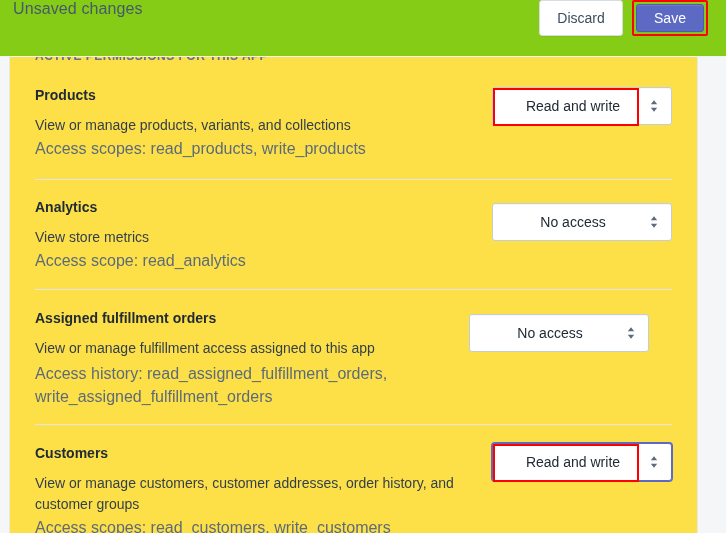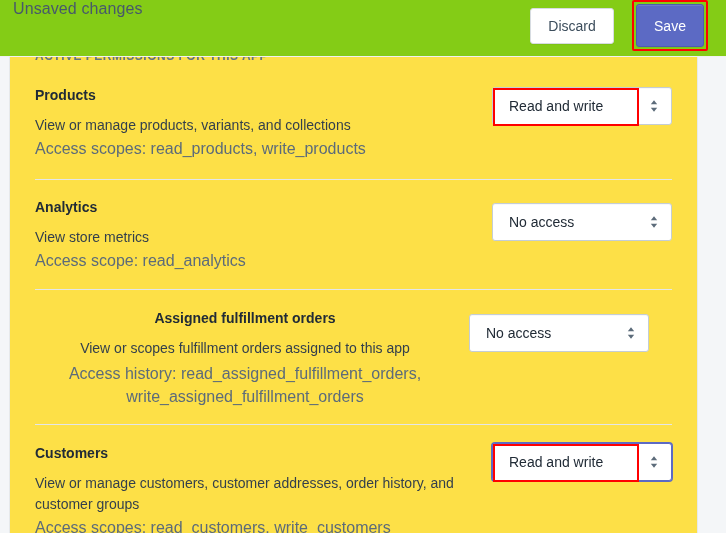"Discard" #save-bar-actions { gap: 18px -> 9px }
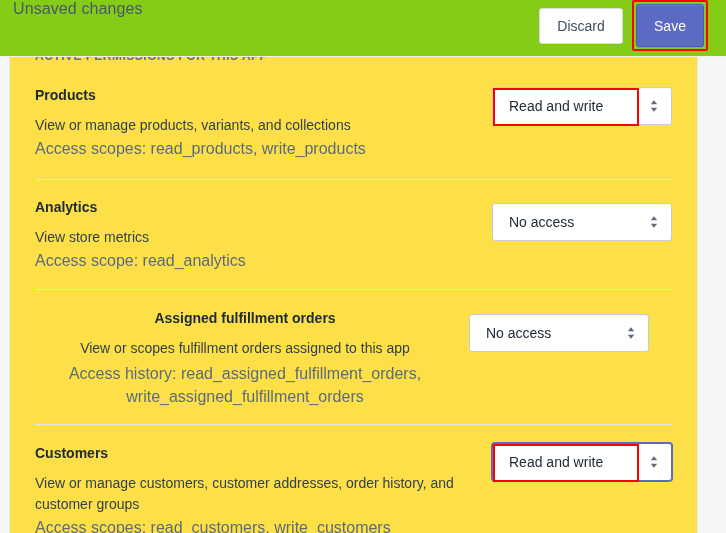"Save" #save-button { height: 43px -> 28px }
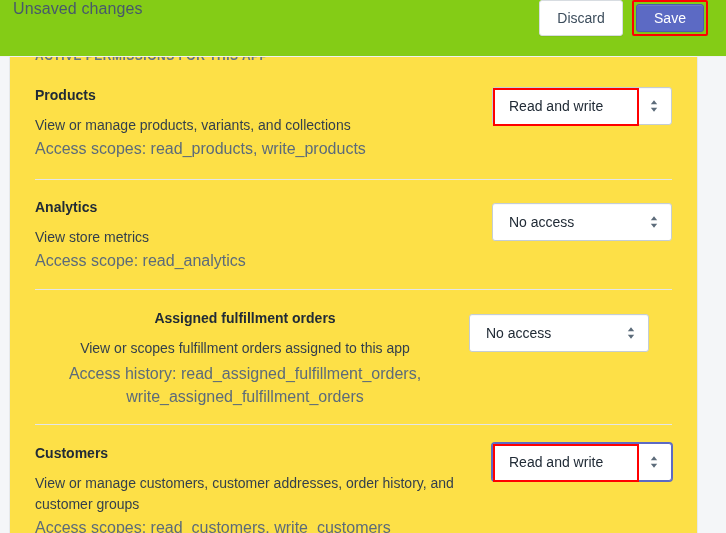"Read and write" .perm-control { text-align: none -> center }
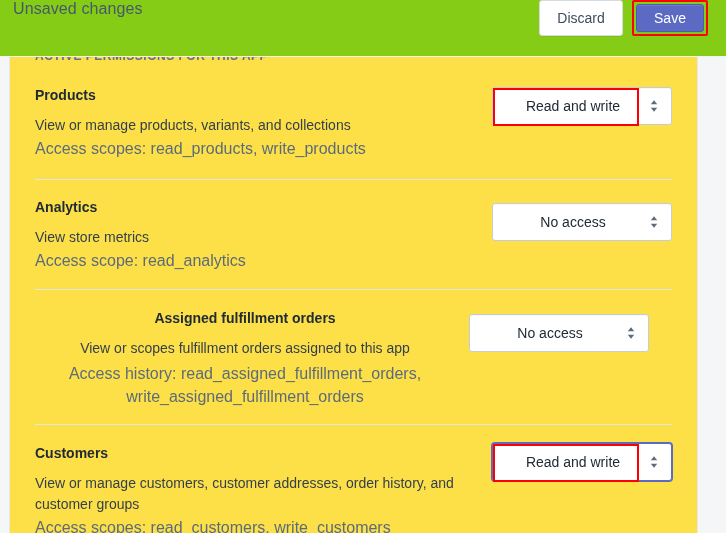"Assigned fulfillment orders" div.perm-text { text-align: center -> none }
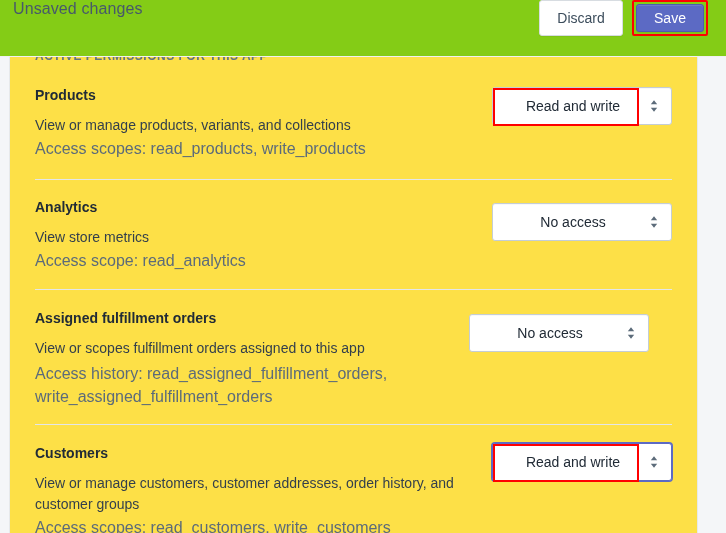"View or scopes fulfillment orders" div.perm-desc { text: scopes fulfillment orders -> manage fulfillment access }
